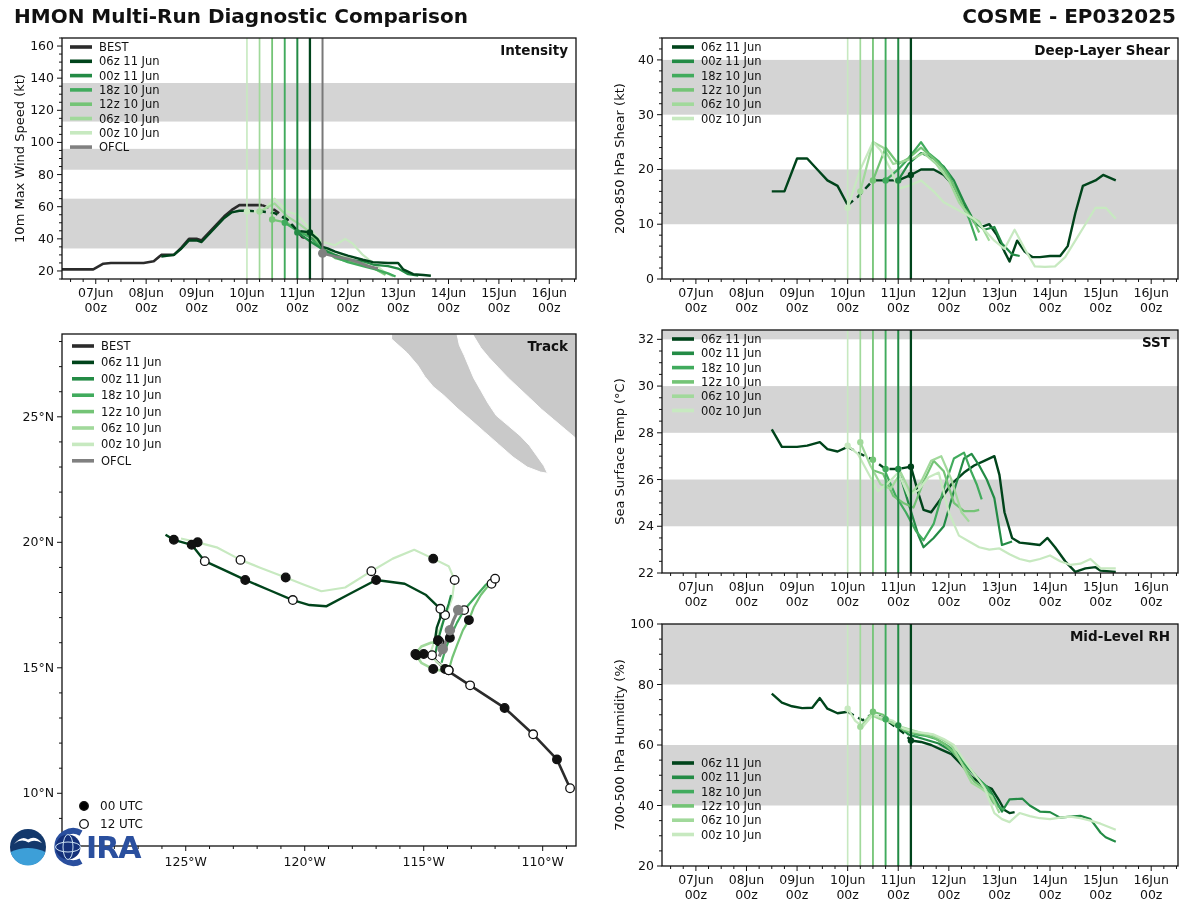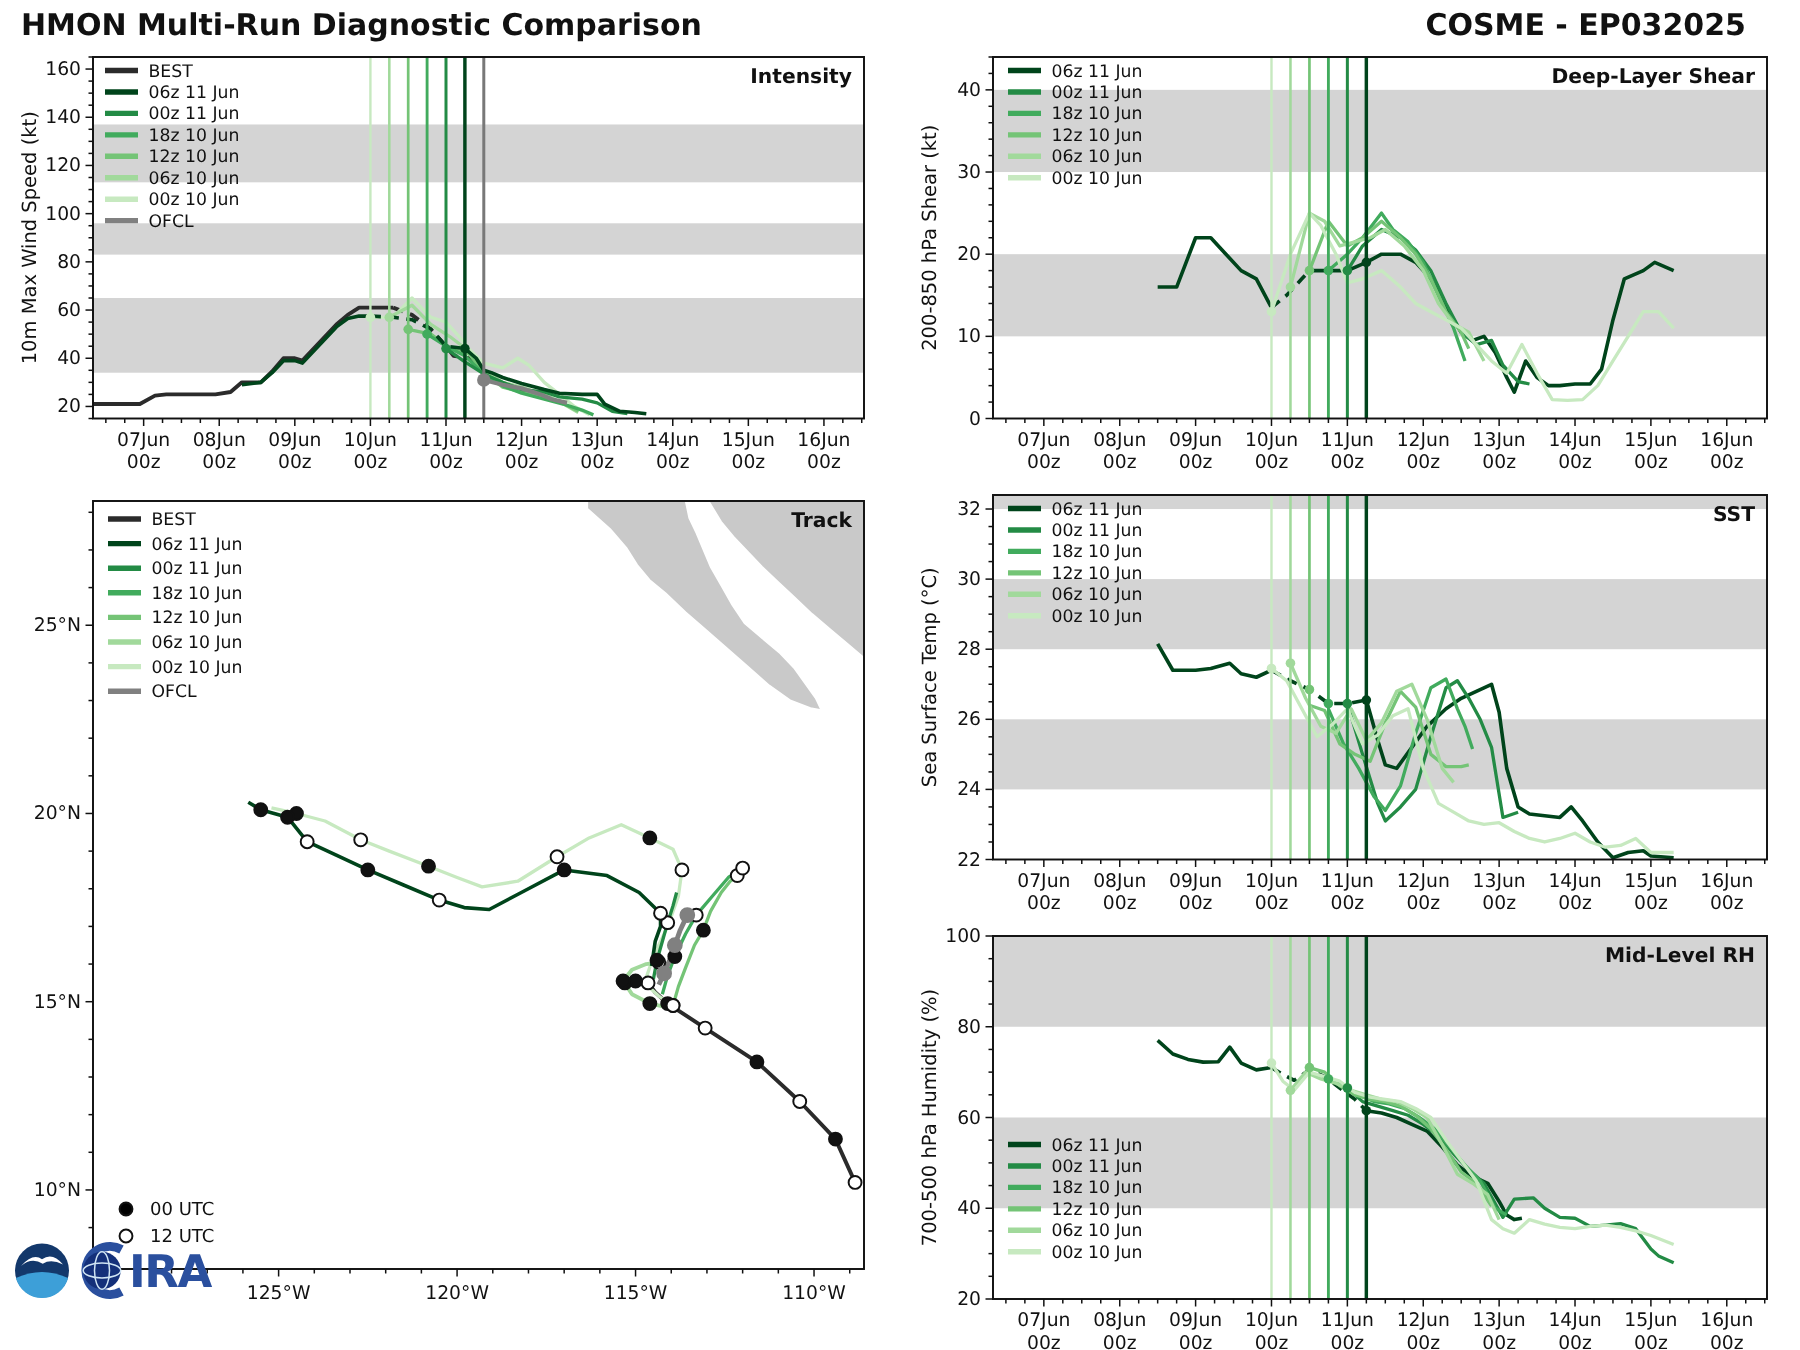"COSME - EP032025" #t-right { right: 24px -> 12px }
